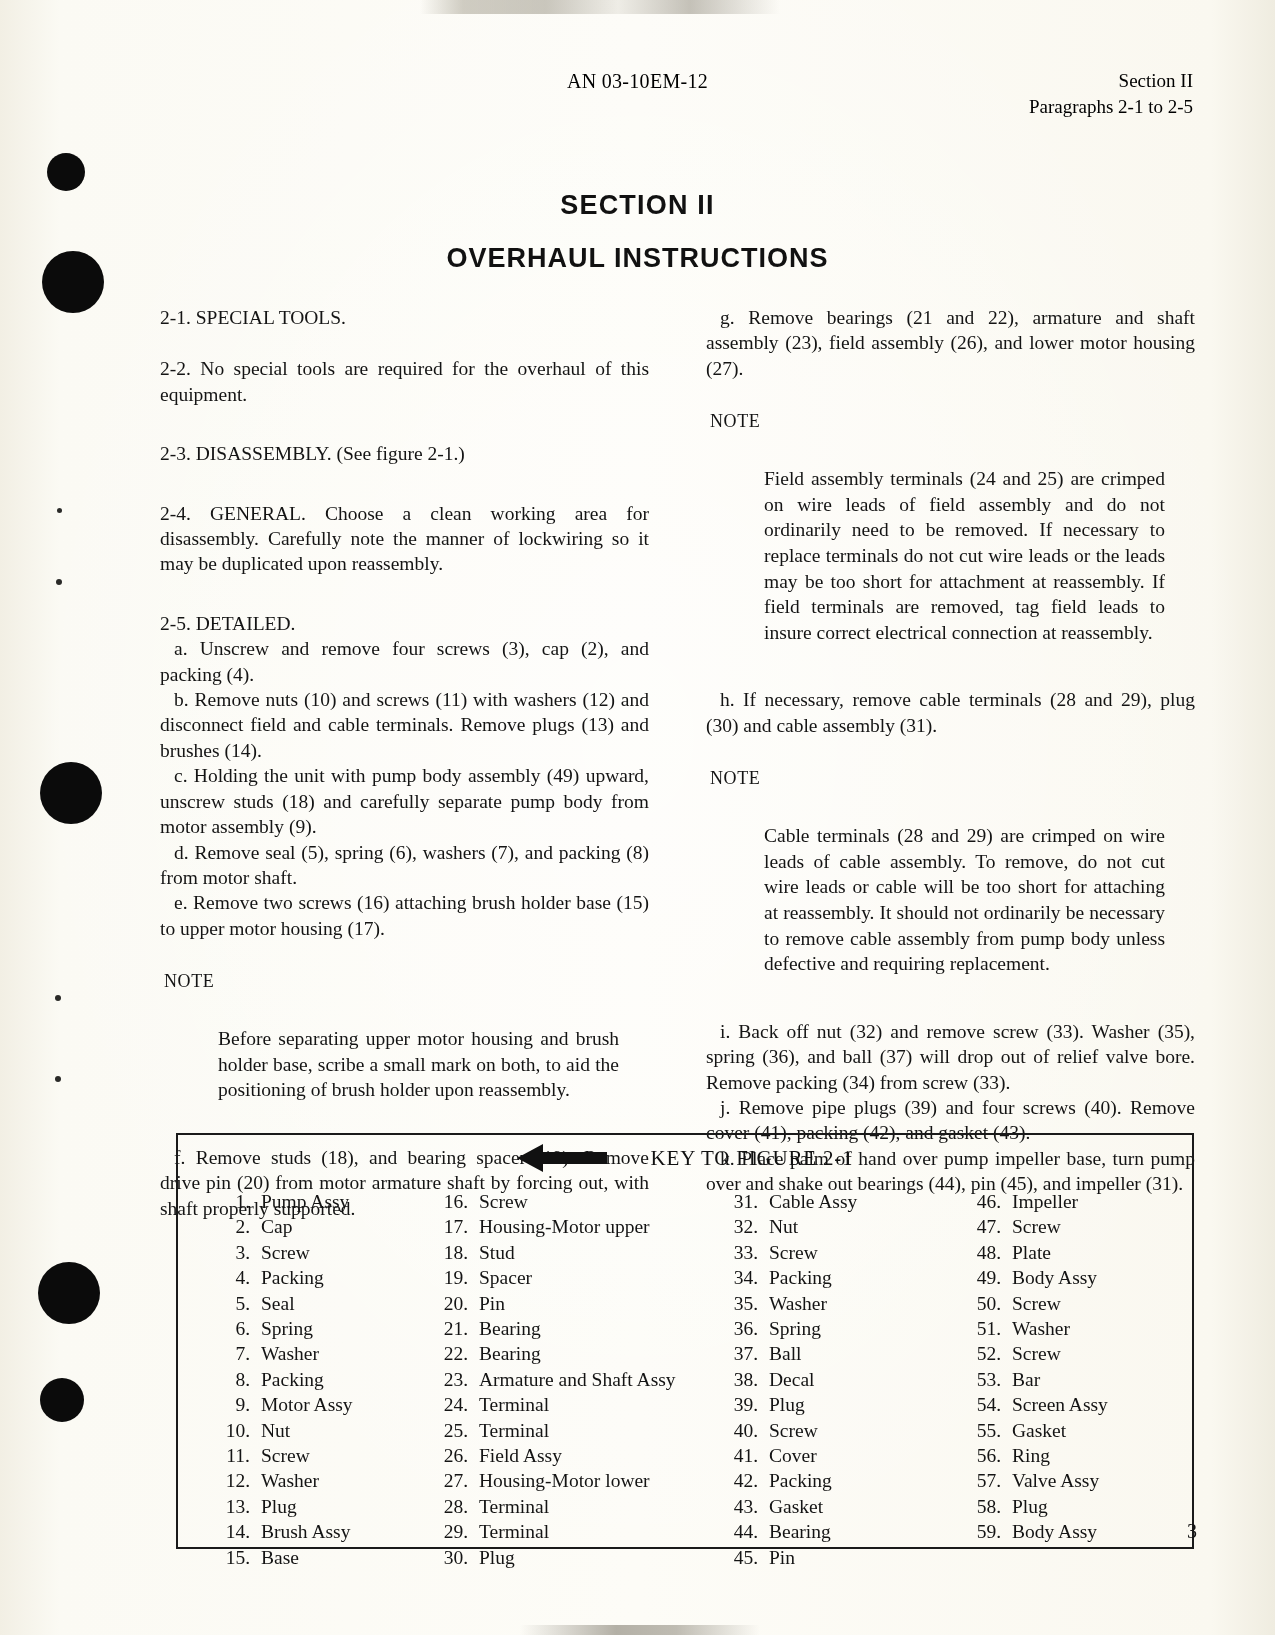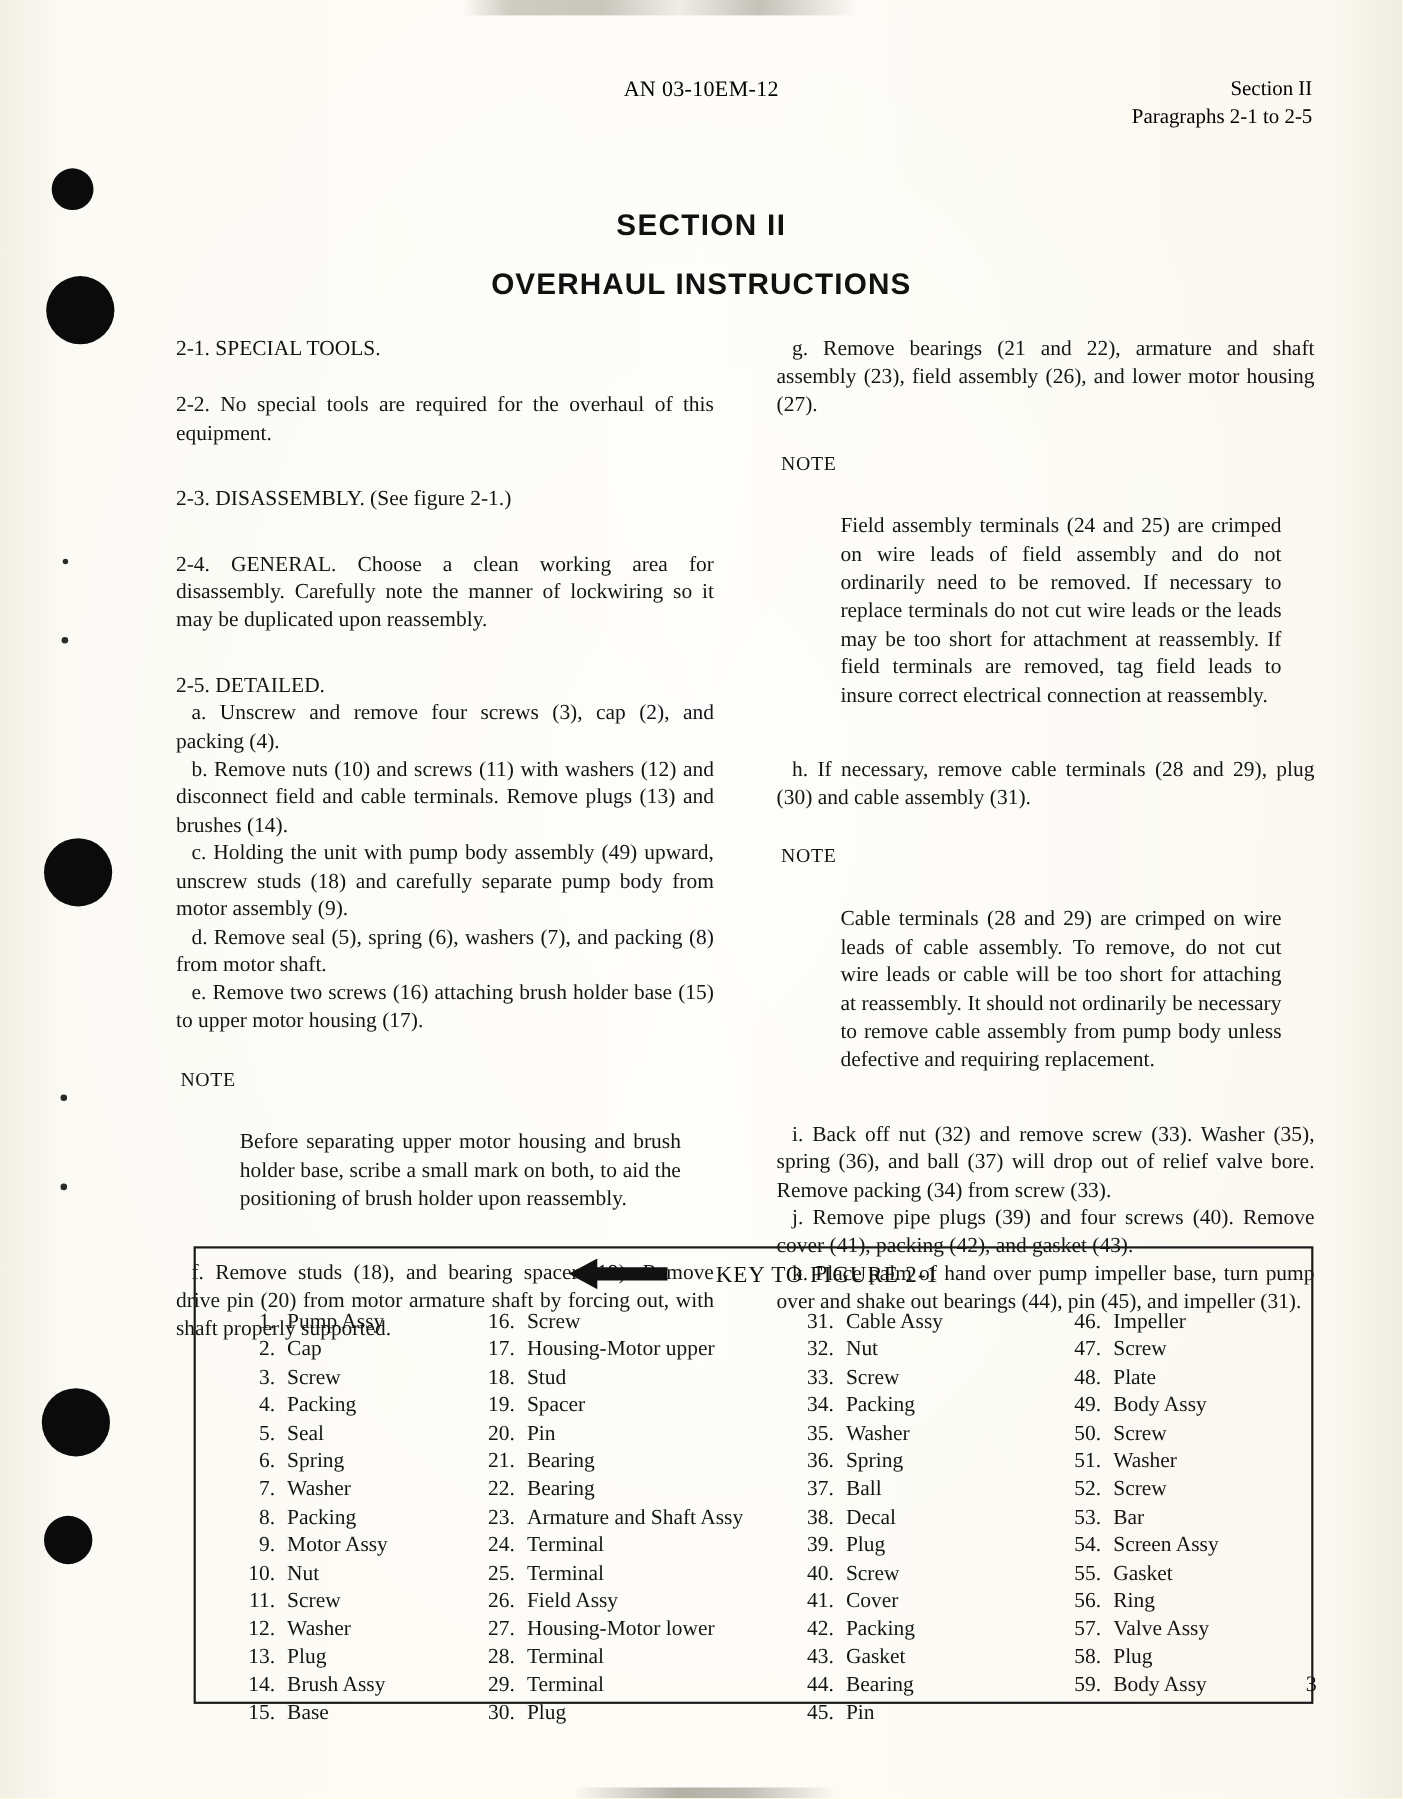"AN 03-10EM-12" #page { background: #fef9c3 -> #be185d }
